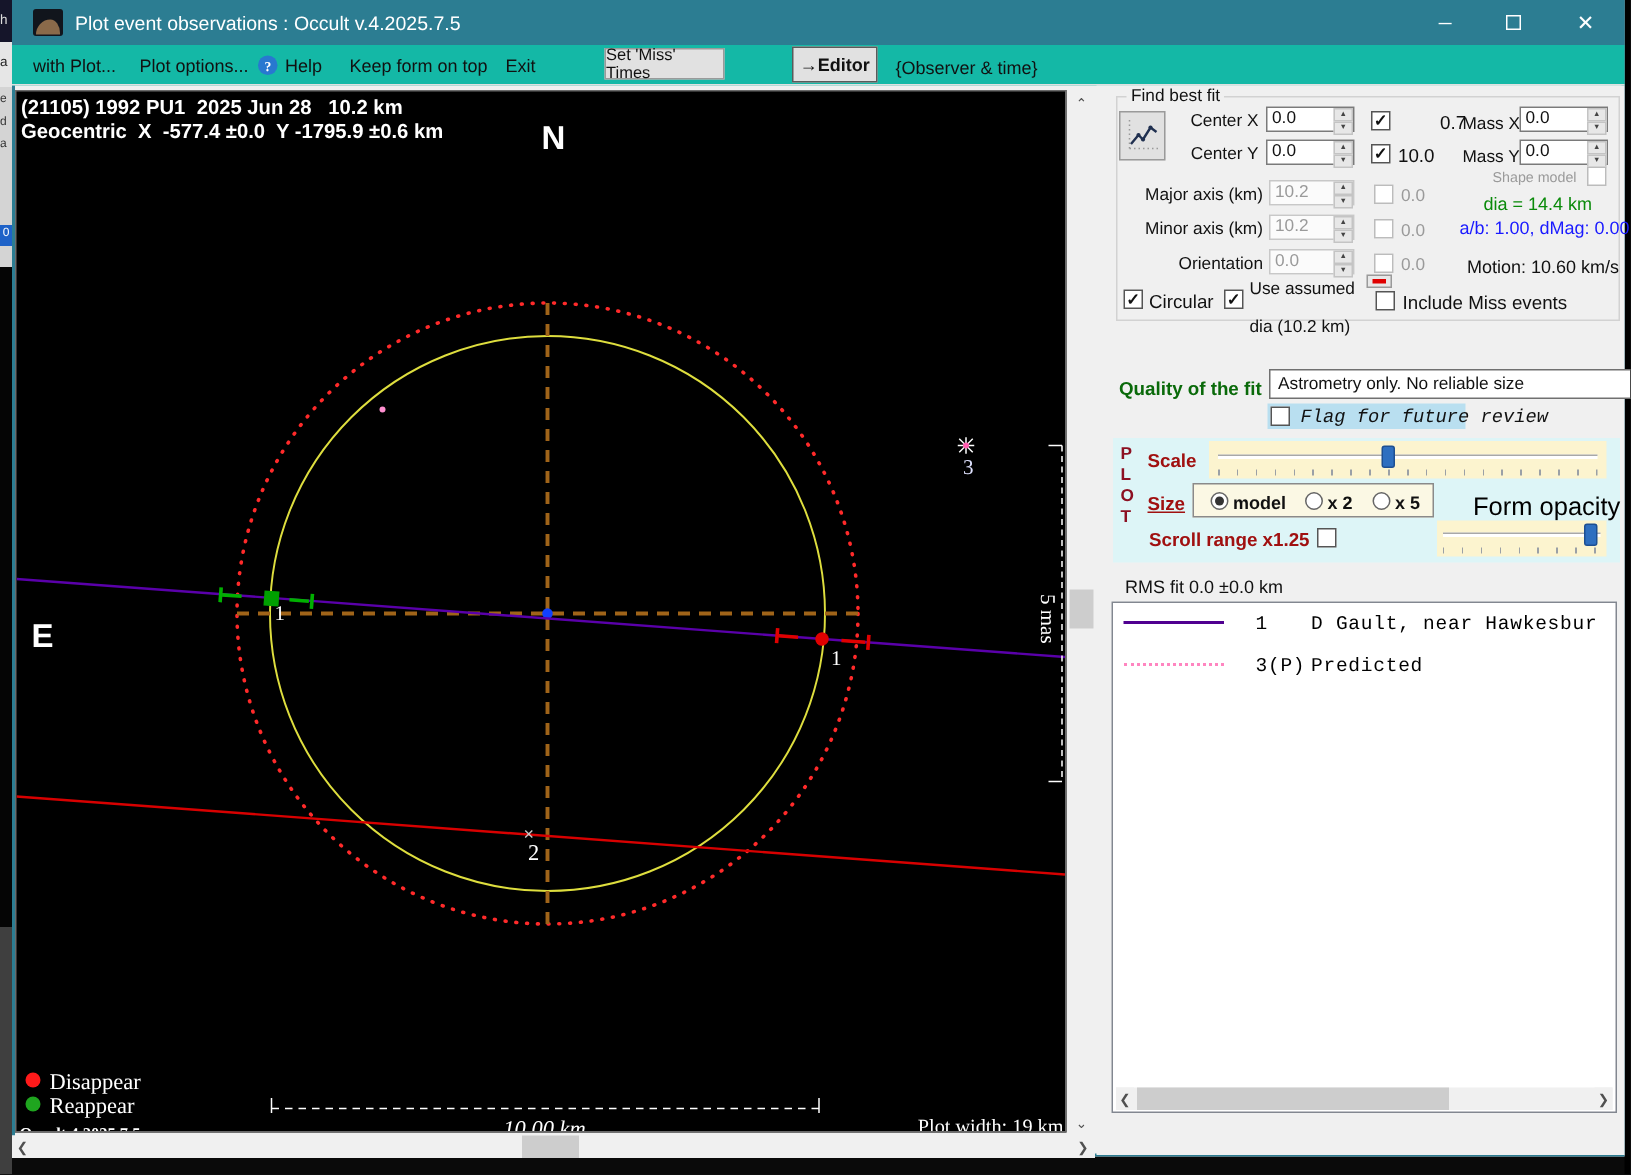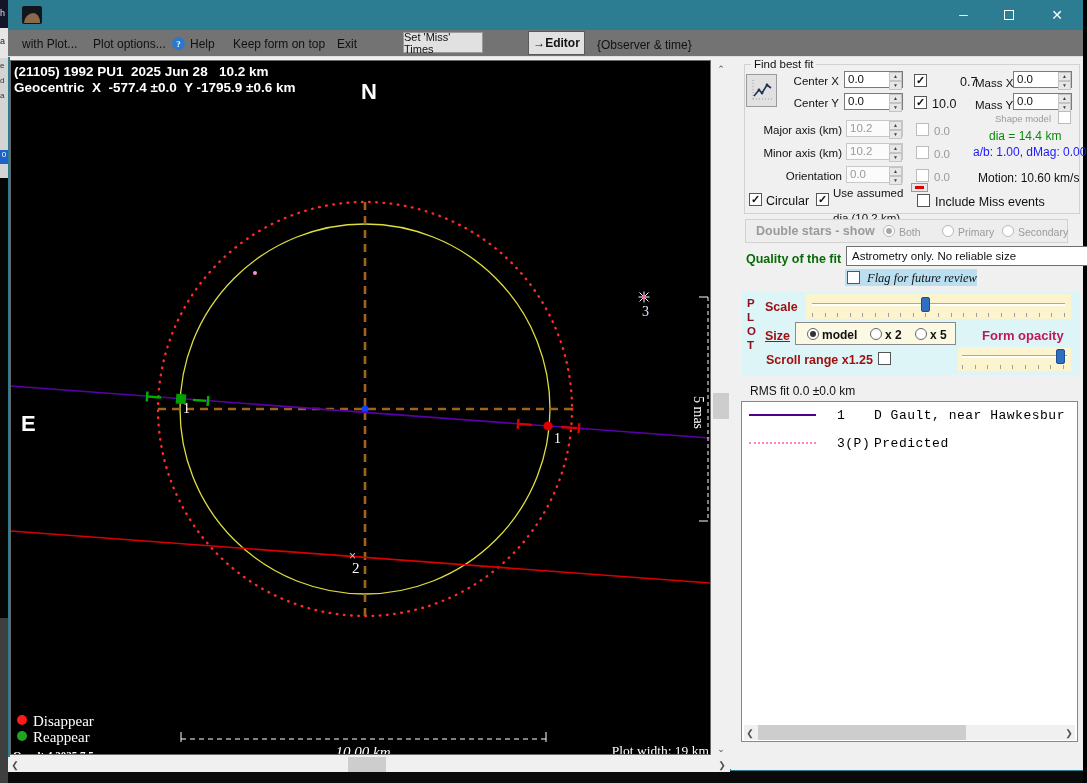"Plot event observations : Occult" span.title-text { html: none -> <span>Plot event observations : Occult v.4.2025.7.5</span> }
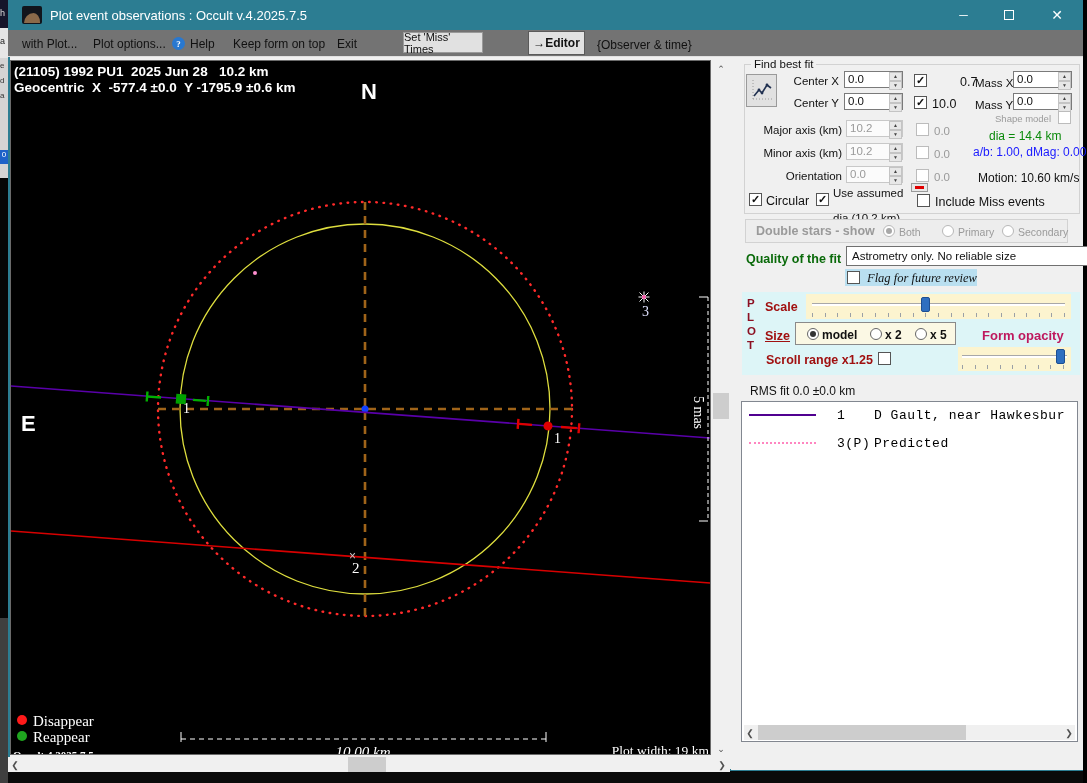"with Plot..." .menubar { background: #737373 -> #14b8a6 }
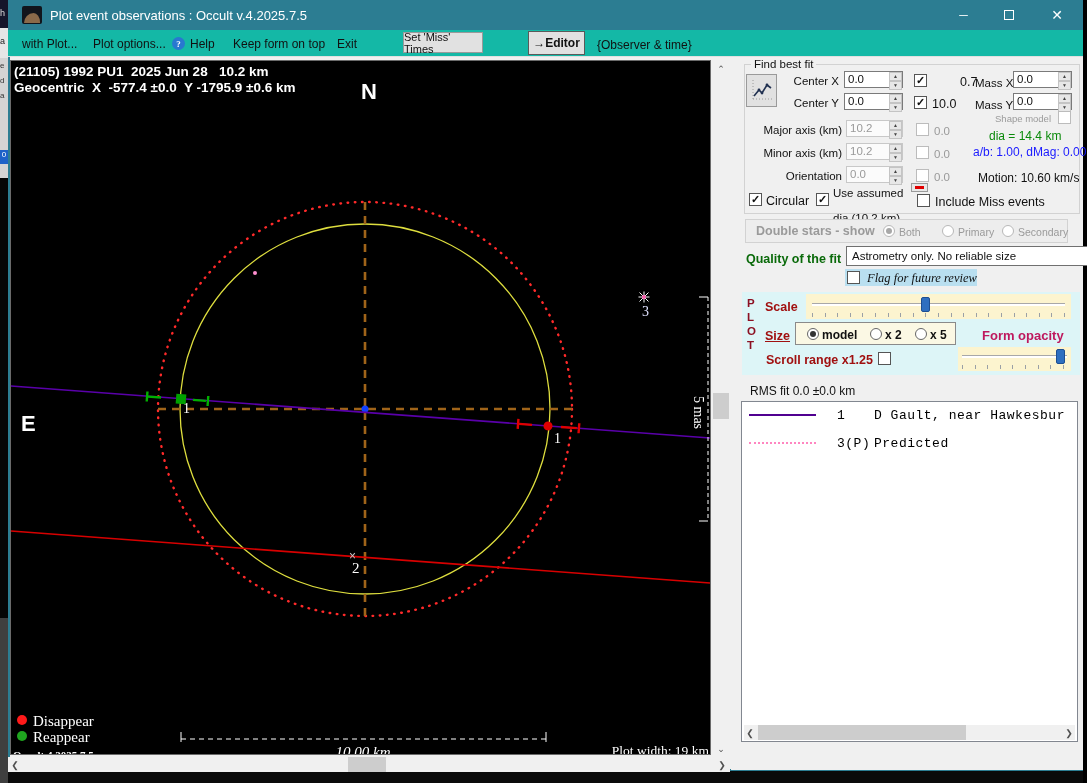"Double stars - show" div.grp { html: <div> <span>Double stars - show</span> <span></span> <span>Both</span> <span></span> <span>Primary</span> <span></span> <span>Secondary</span> </div> -> none }
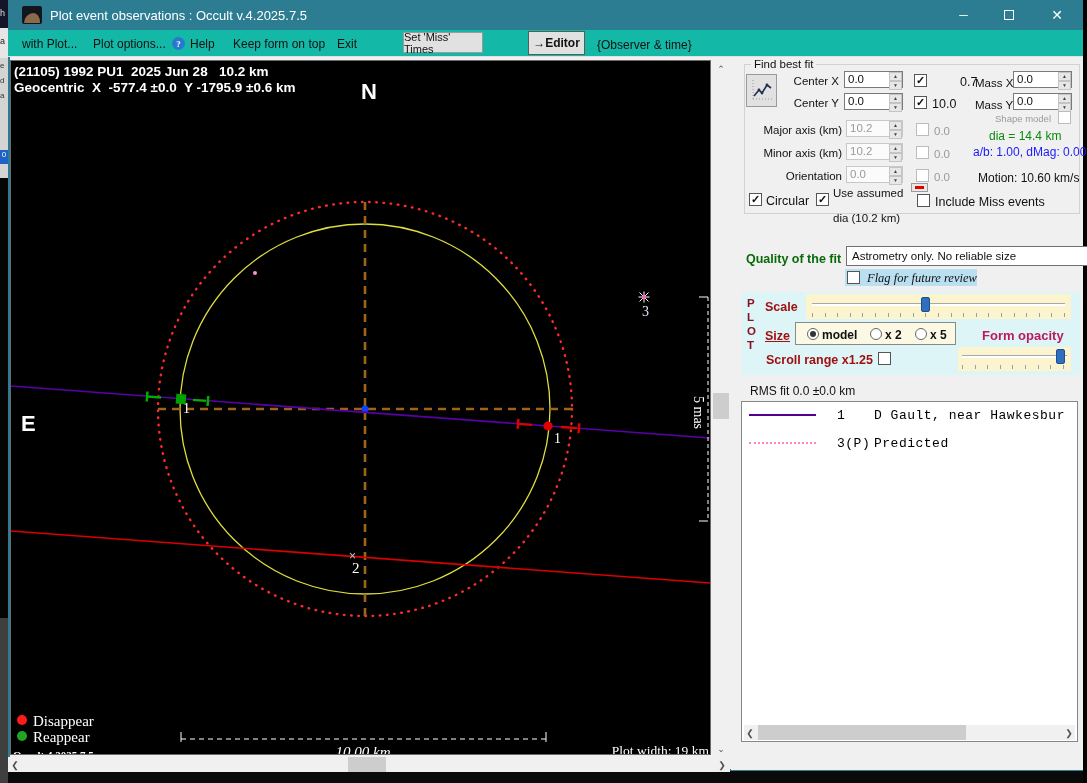"Flag for future review" span.lbl { font-family: Liberation Serif, serif -> Liberation Mono, monospace }
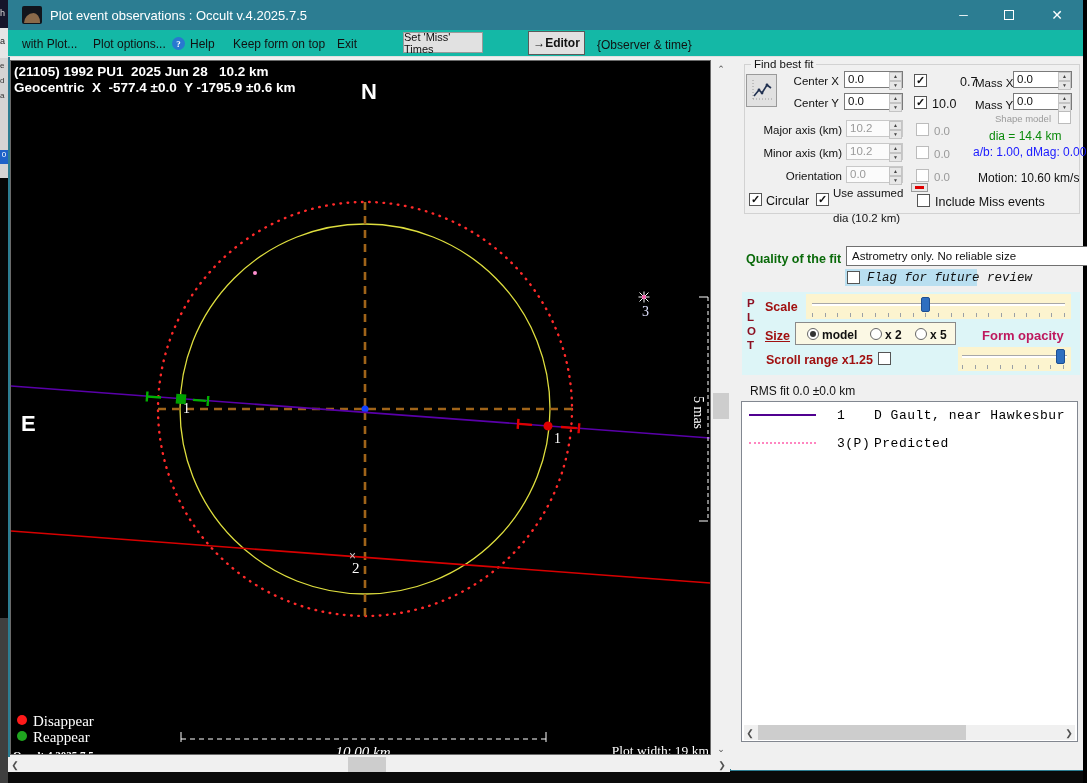"Form opacity" span.lbl { color: #be185d -> #000000; font-size: 13px -> 17px; font-weight: bold -> normal }
